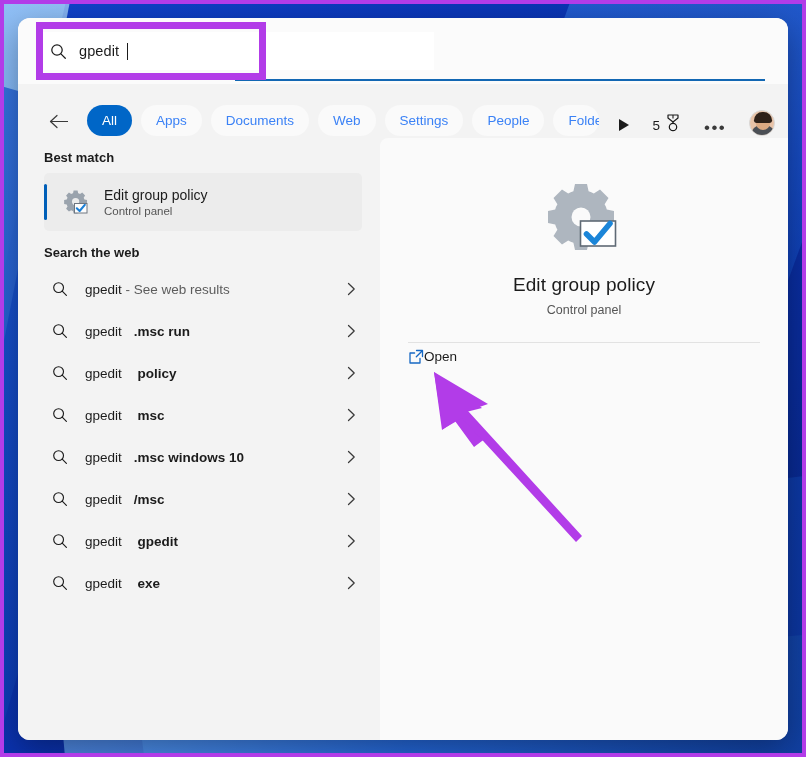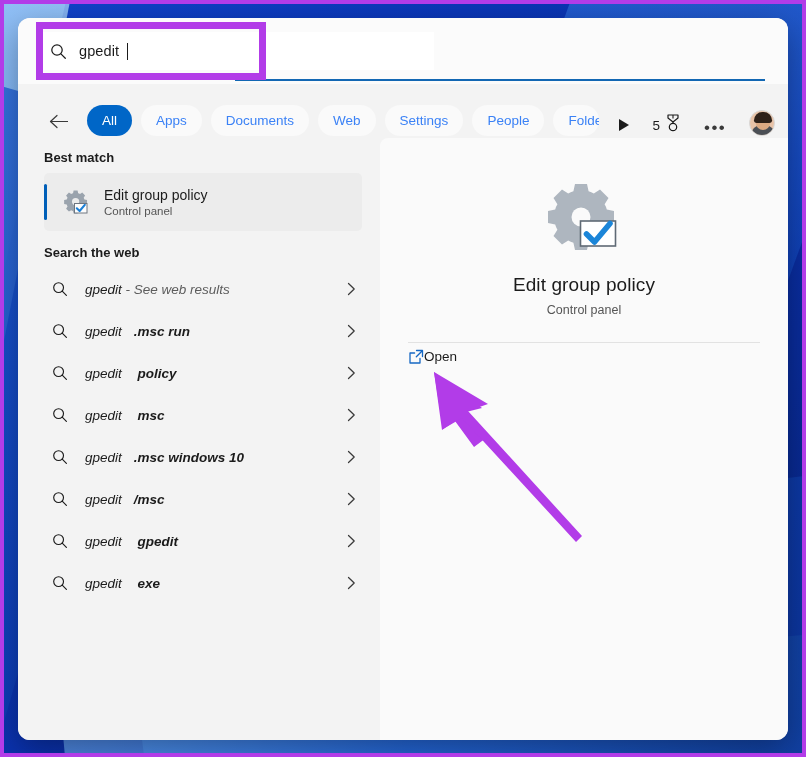"gpedit - See web results" .web-row { font-style: italic -> none }
